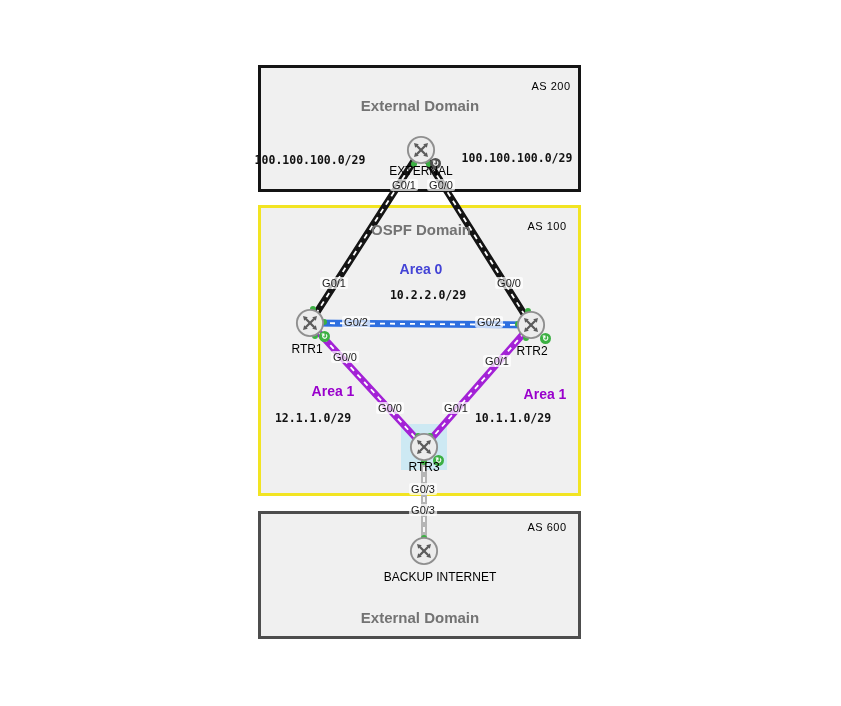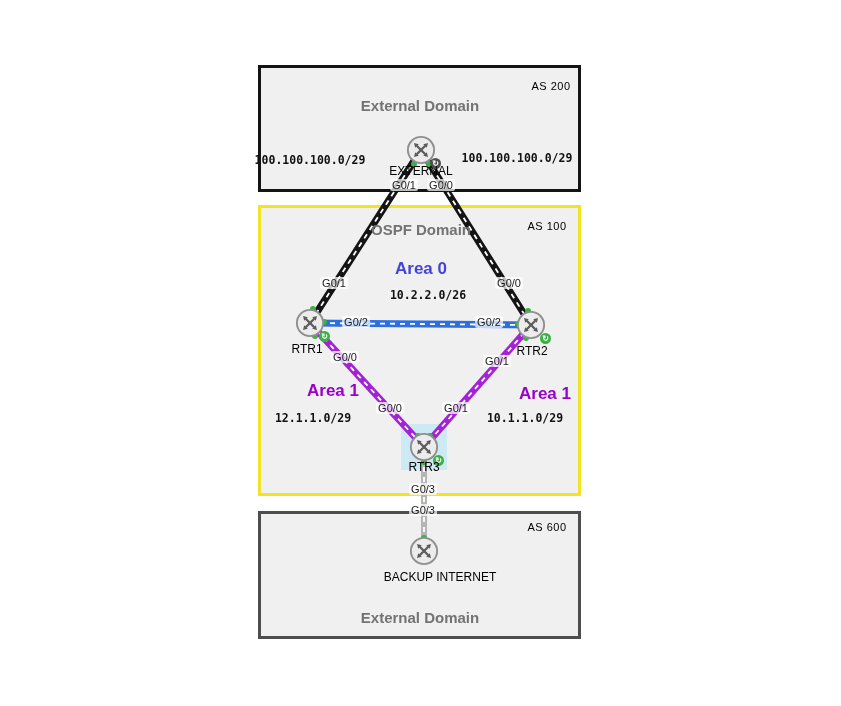"Area 0" .area { font-size: 17px -> 14px }
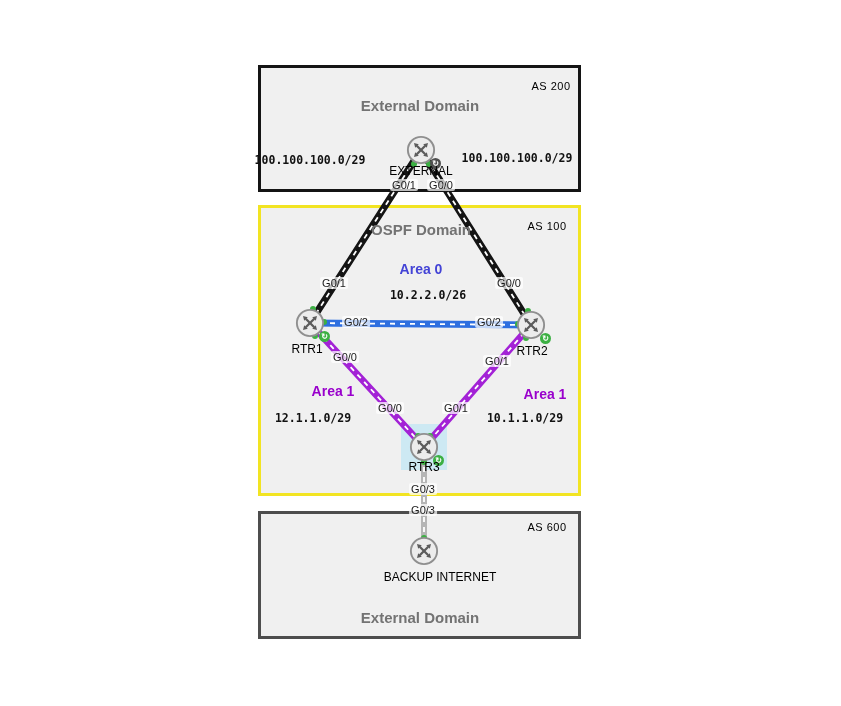"10.2.2.0/26" div.lbl { text: 10.2.2.0/26 -> 10.2.2.0/29 }
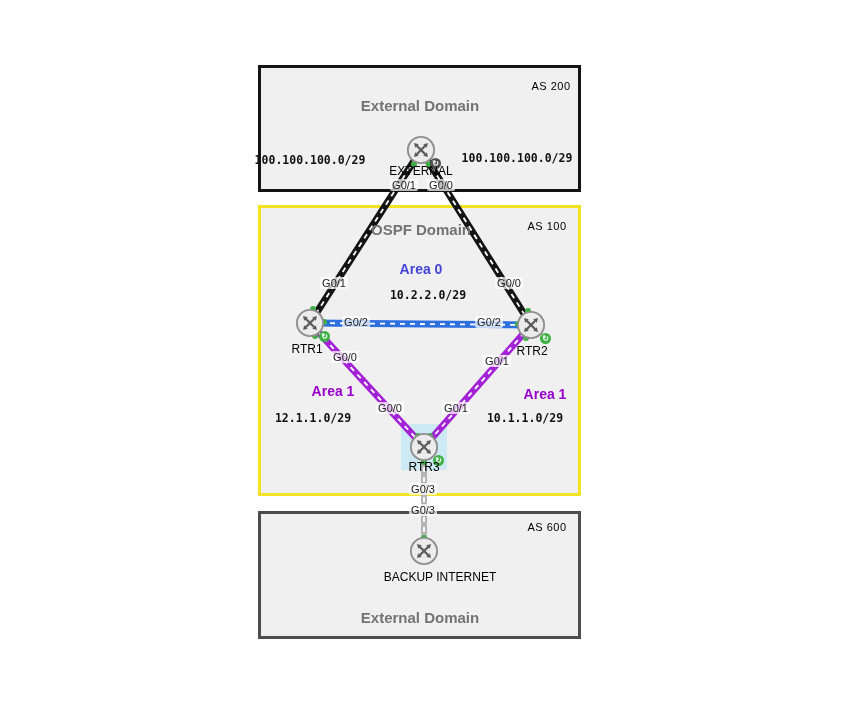"10.1.1.0/29" div.lbl { left: 525px -> 513px }
